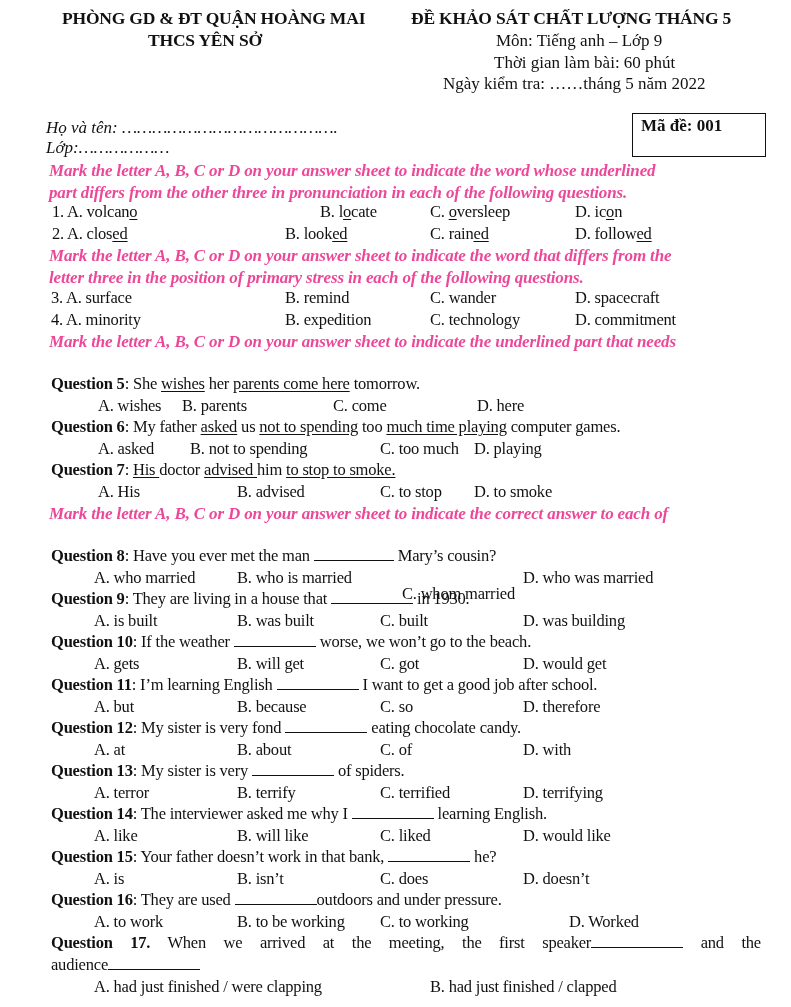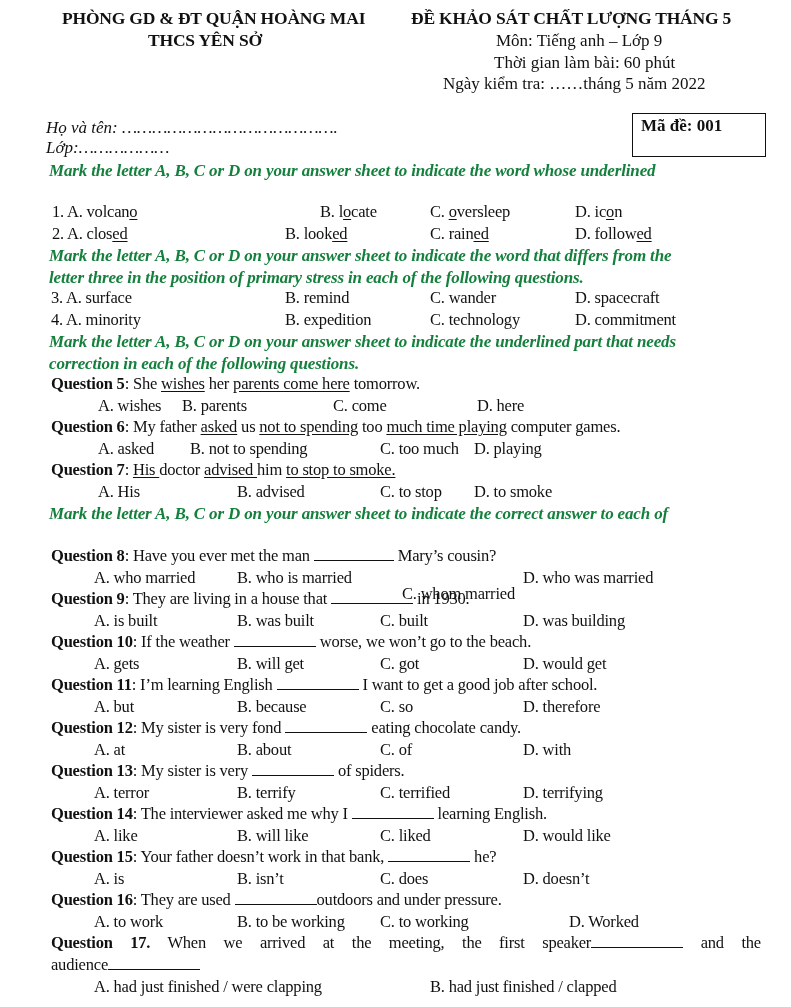"Mark the letter A, B," .instr { color: #15803d -> #ec4899 }
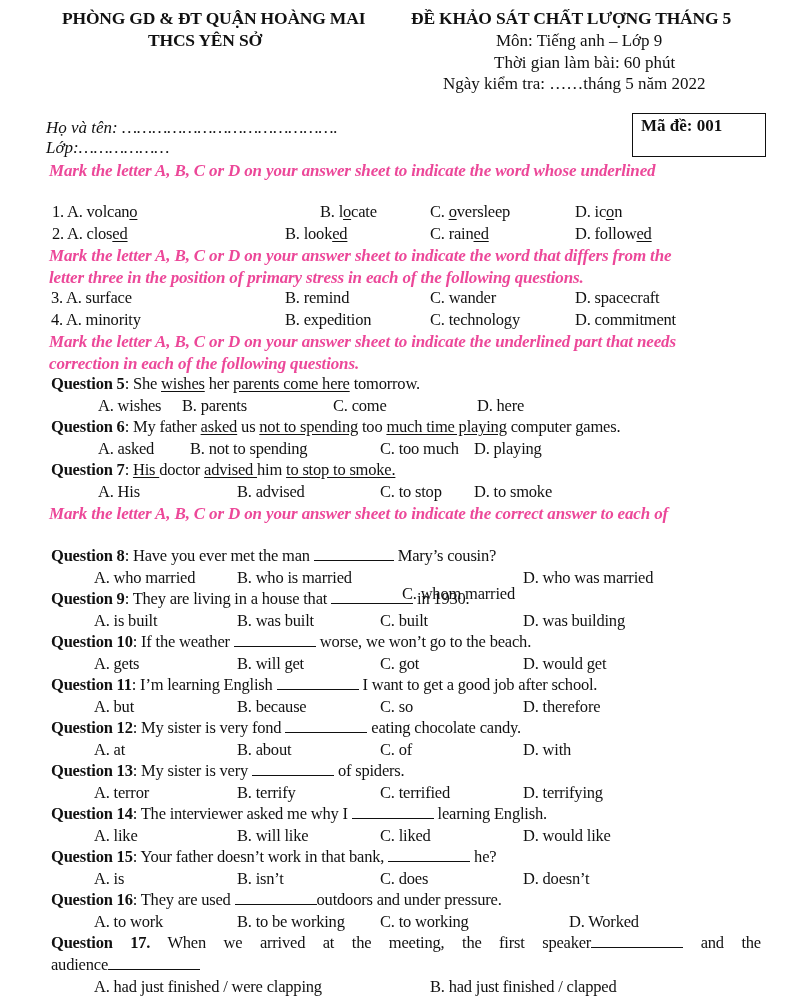"part differs from the other" div { html: none -> <div>part differs from the other three in pronunciation in each of the following questions.</div> }
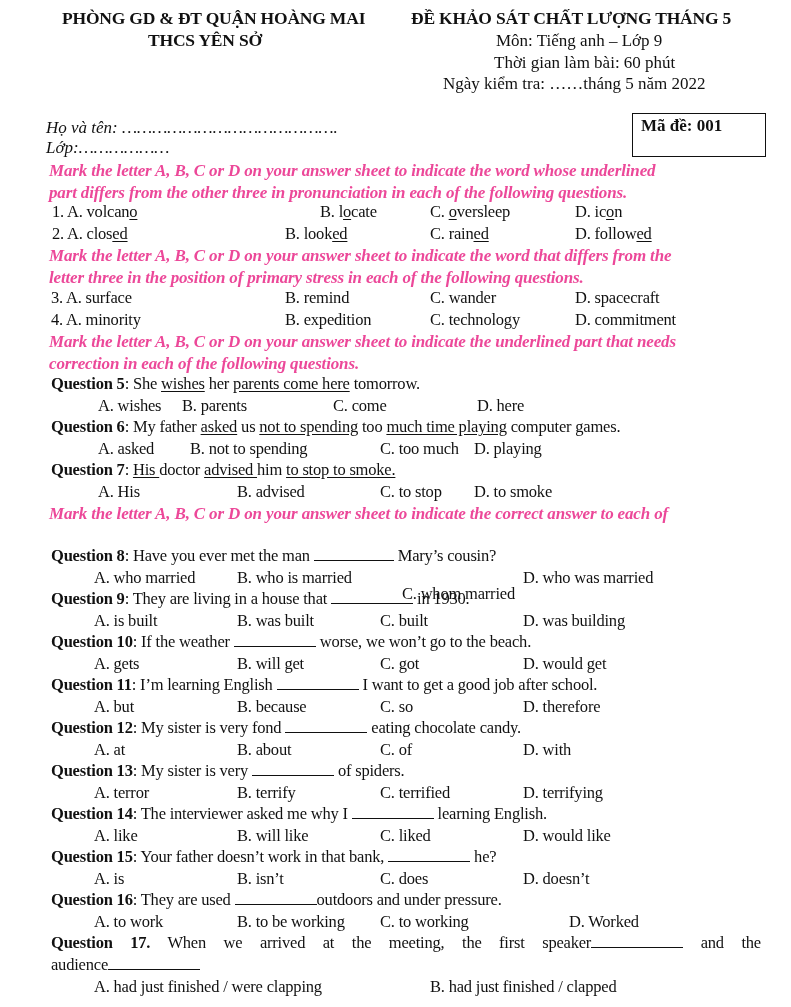"correction in each of the" div { html: <div>correction in each of the following questions.</div> -> none }
